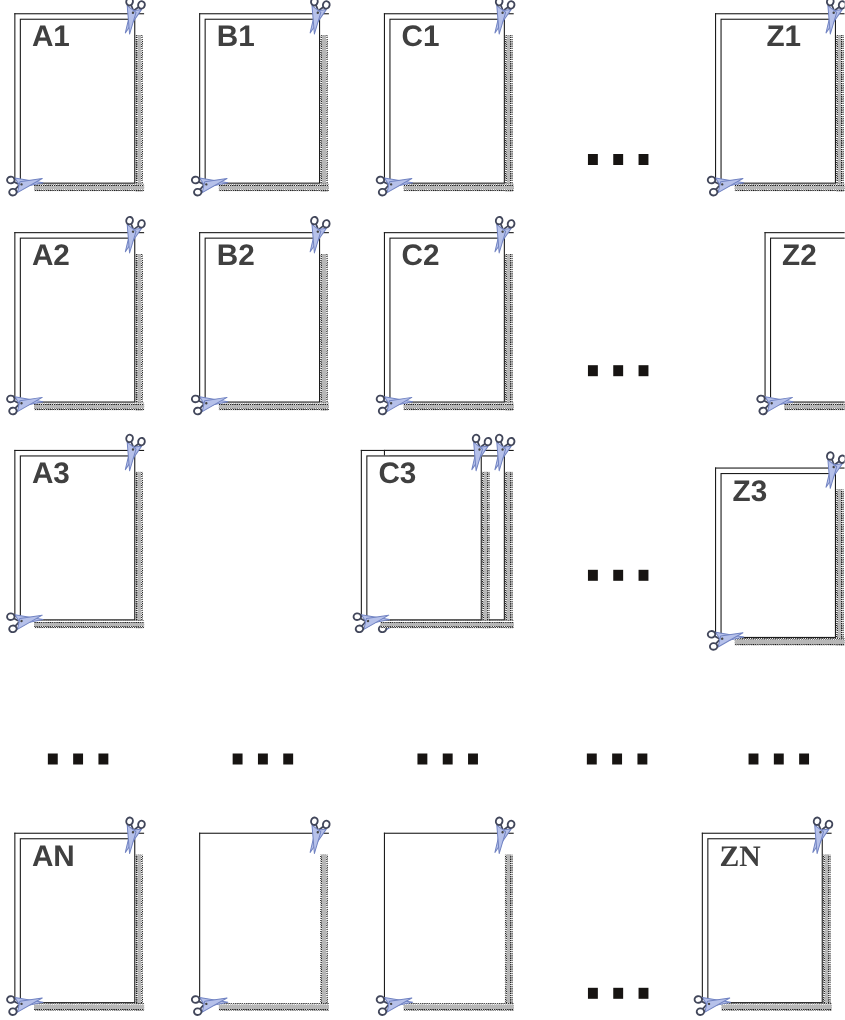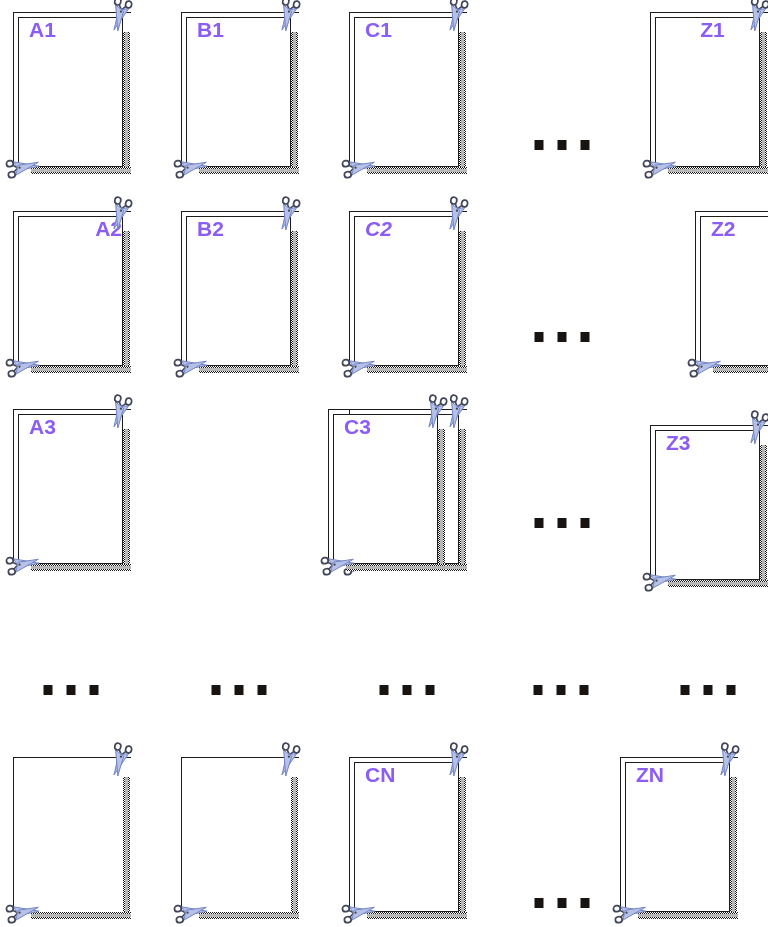"A1" .label { color: #8b5cf6 -> #404040; font-size: 21px -> 27px }
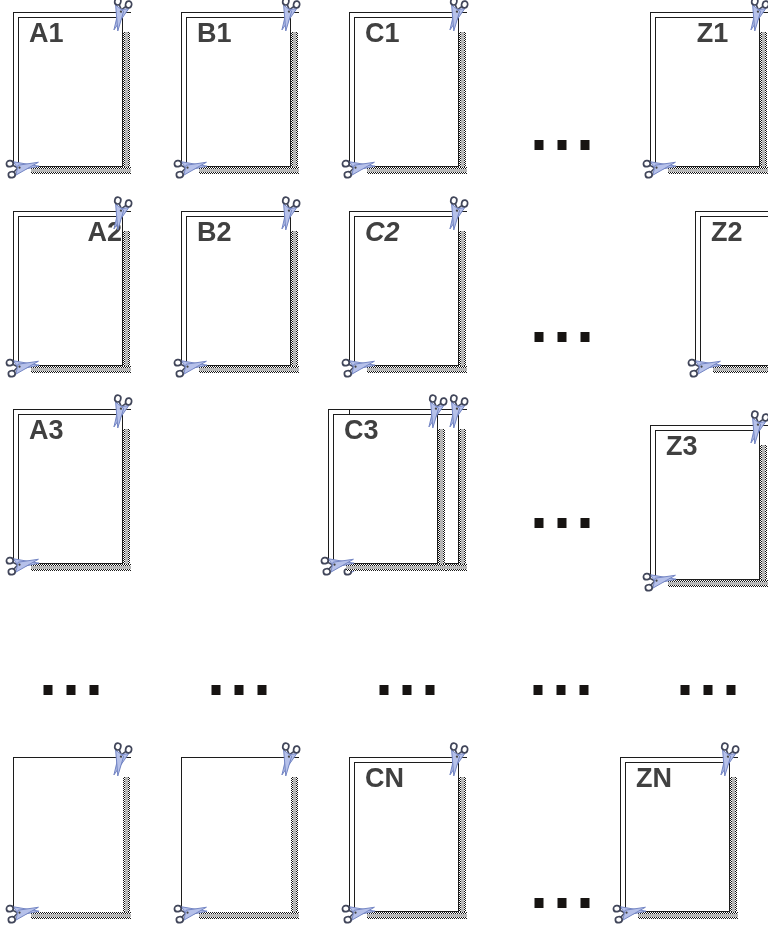"A2" div.card { text-align: right -> none }
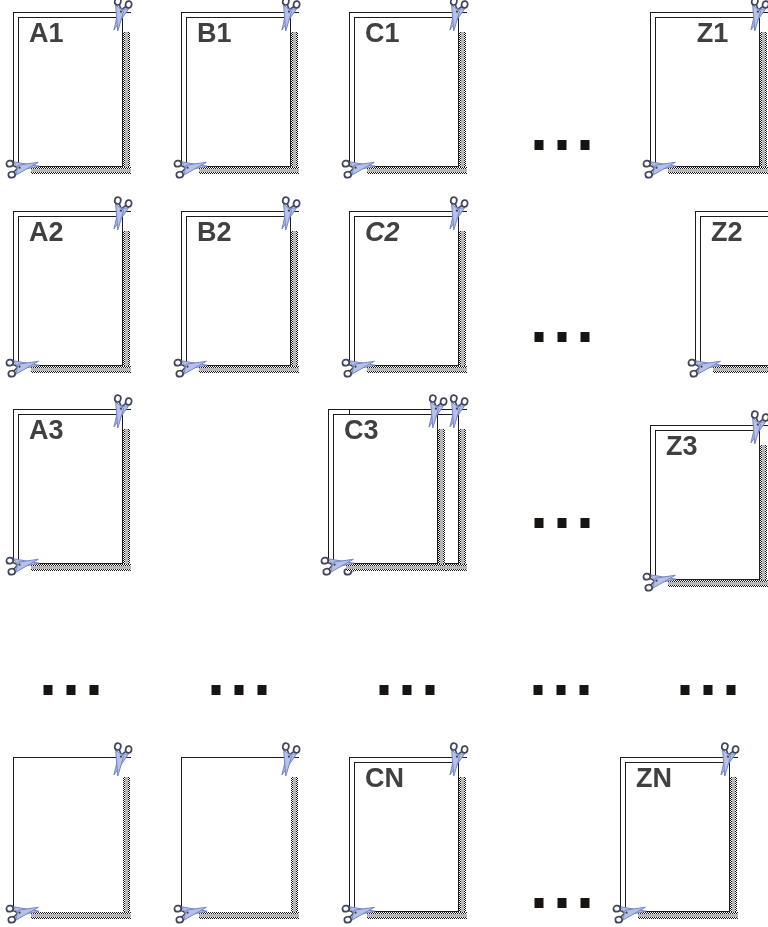"C2" div.card { font-style: italic -> none }
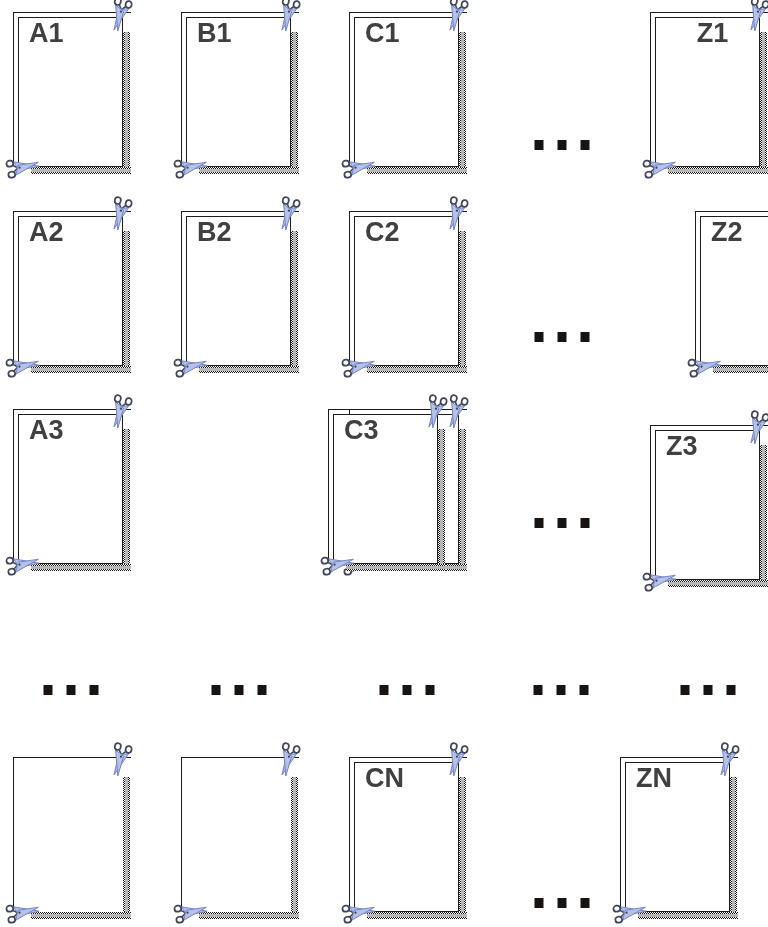"AN" div.face { html: none -> <div> <span>AN</span> </div> }
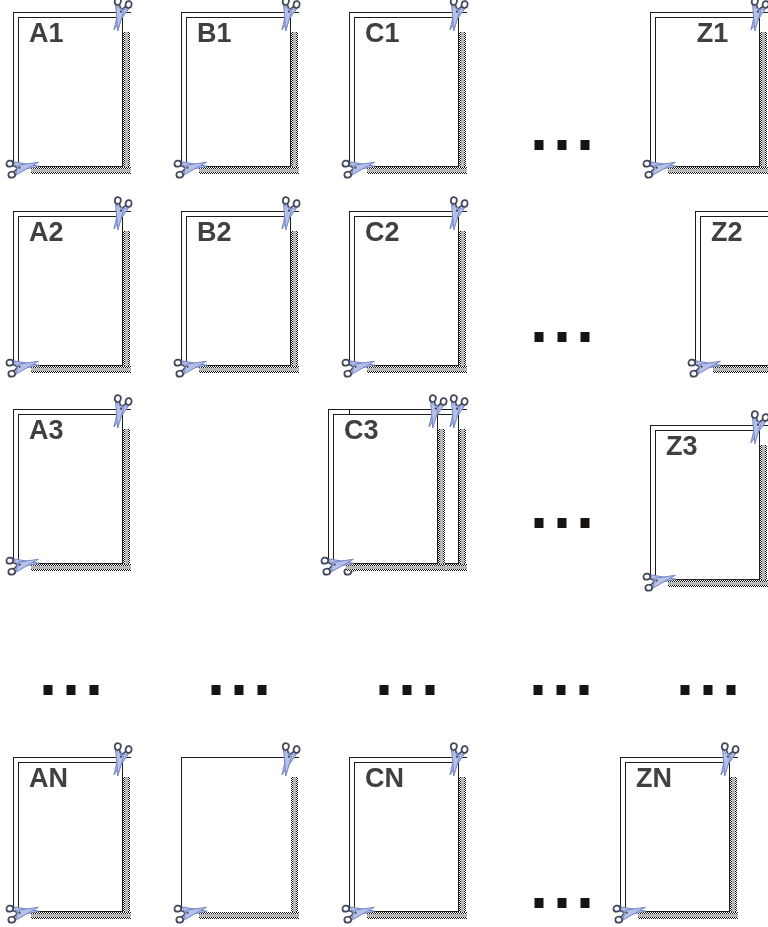"CN" div.face { html: <div> <span>CN</span> </div> -> none }
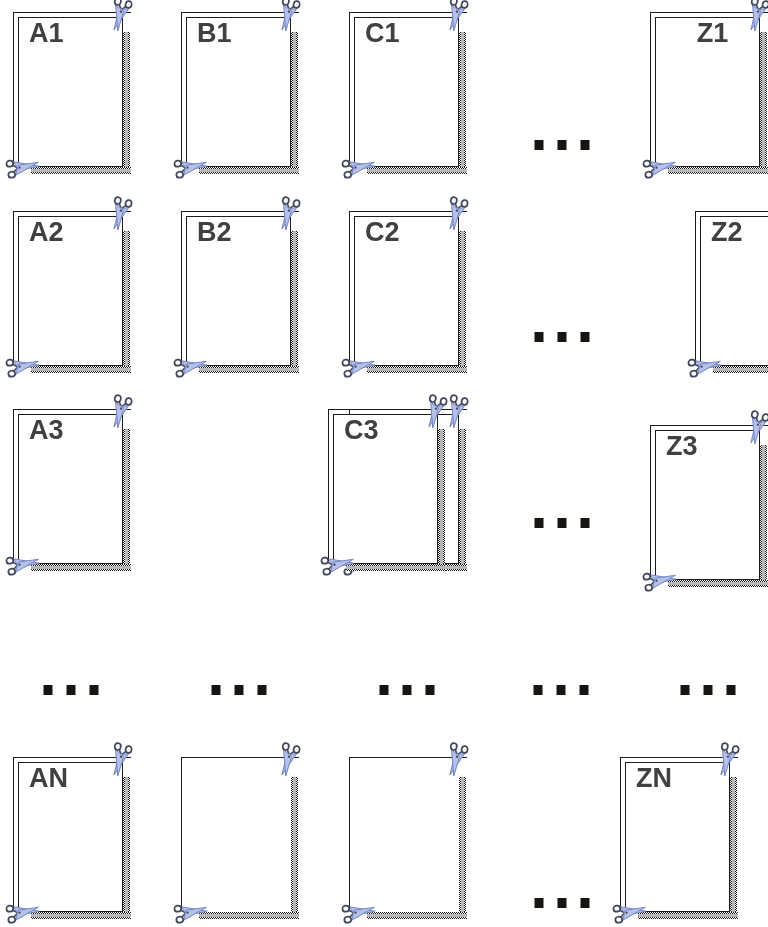"ZN" div.card { font-family: none -> Liberation Serif, serif; left: 620px -> 638px }
